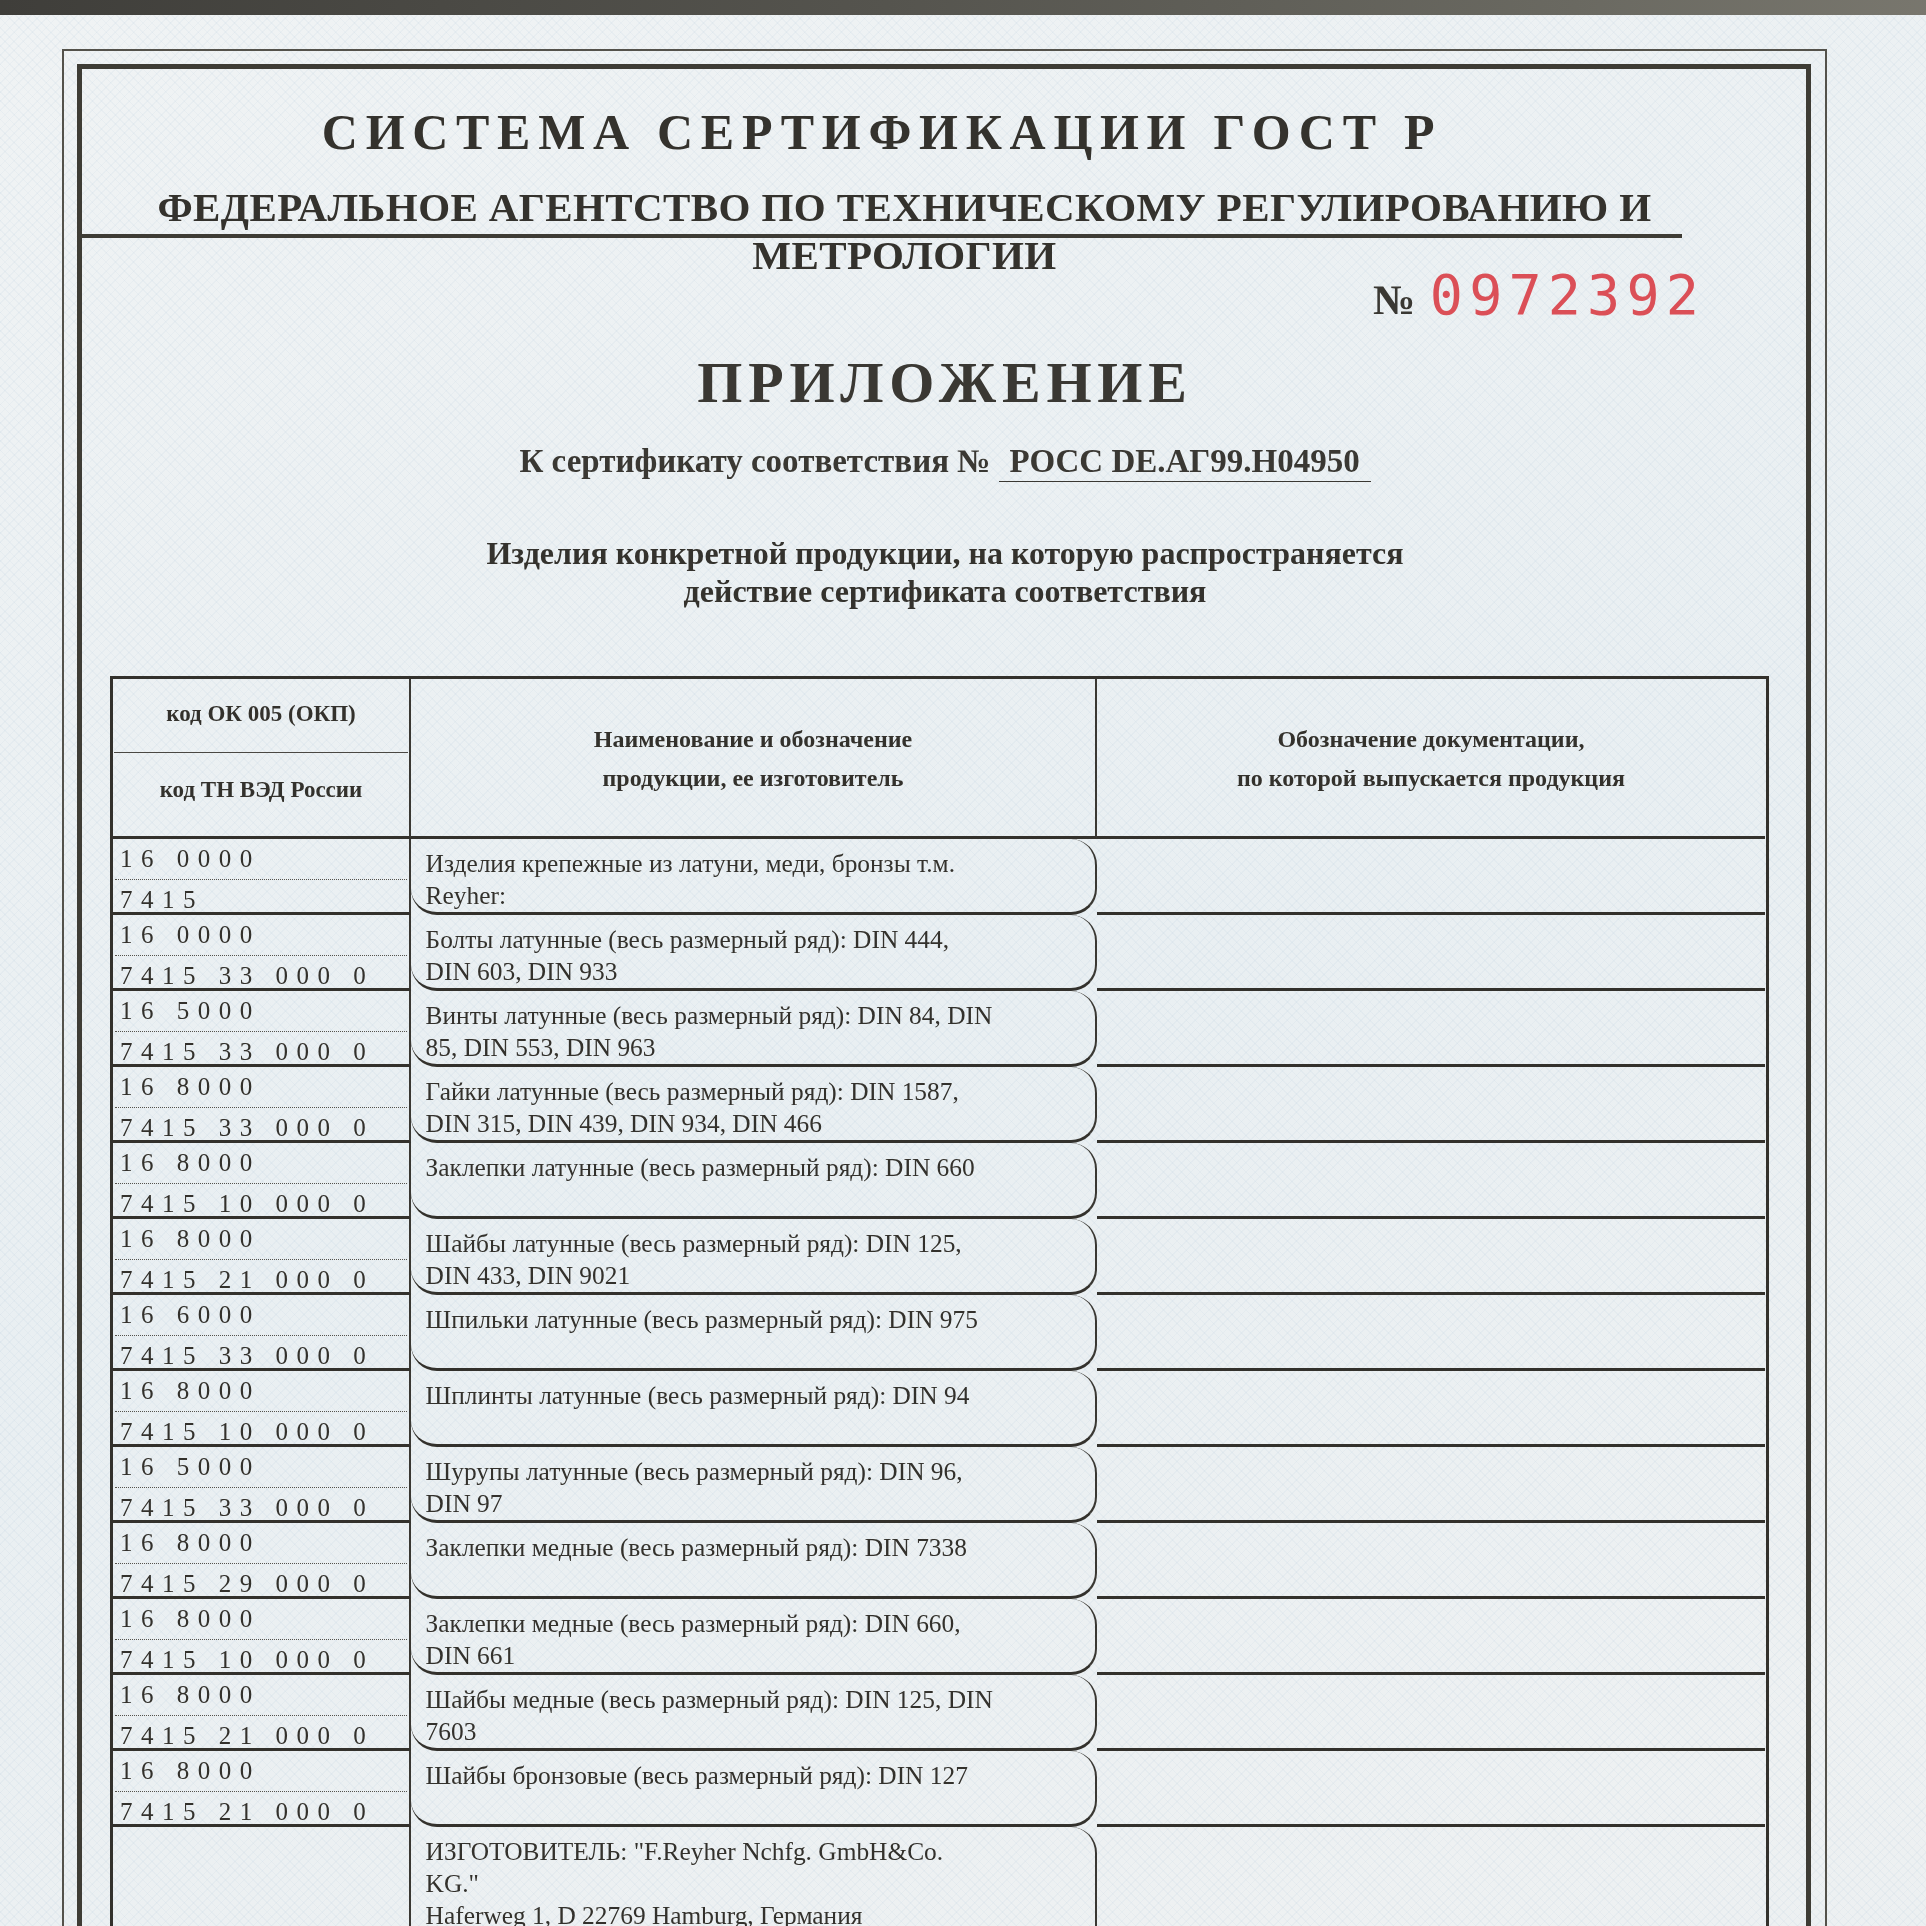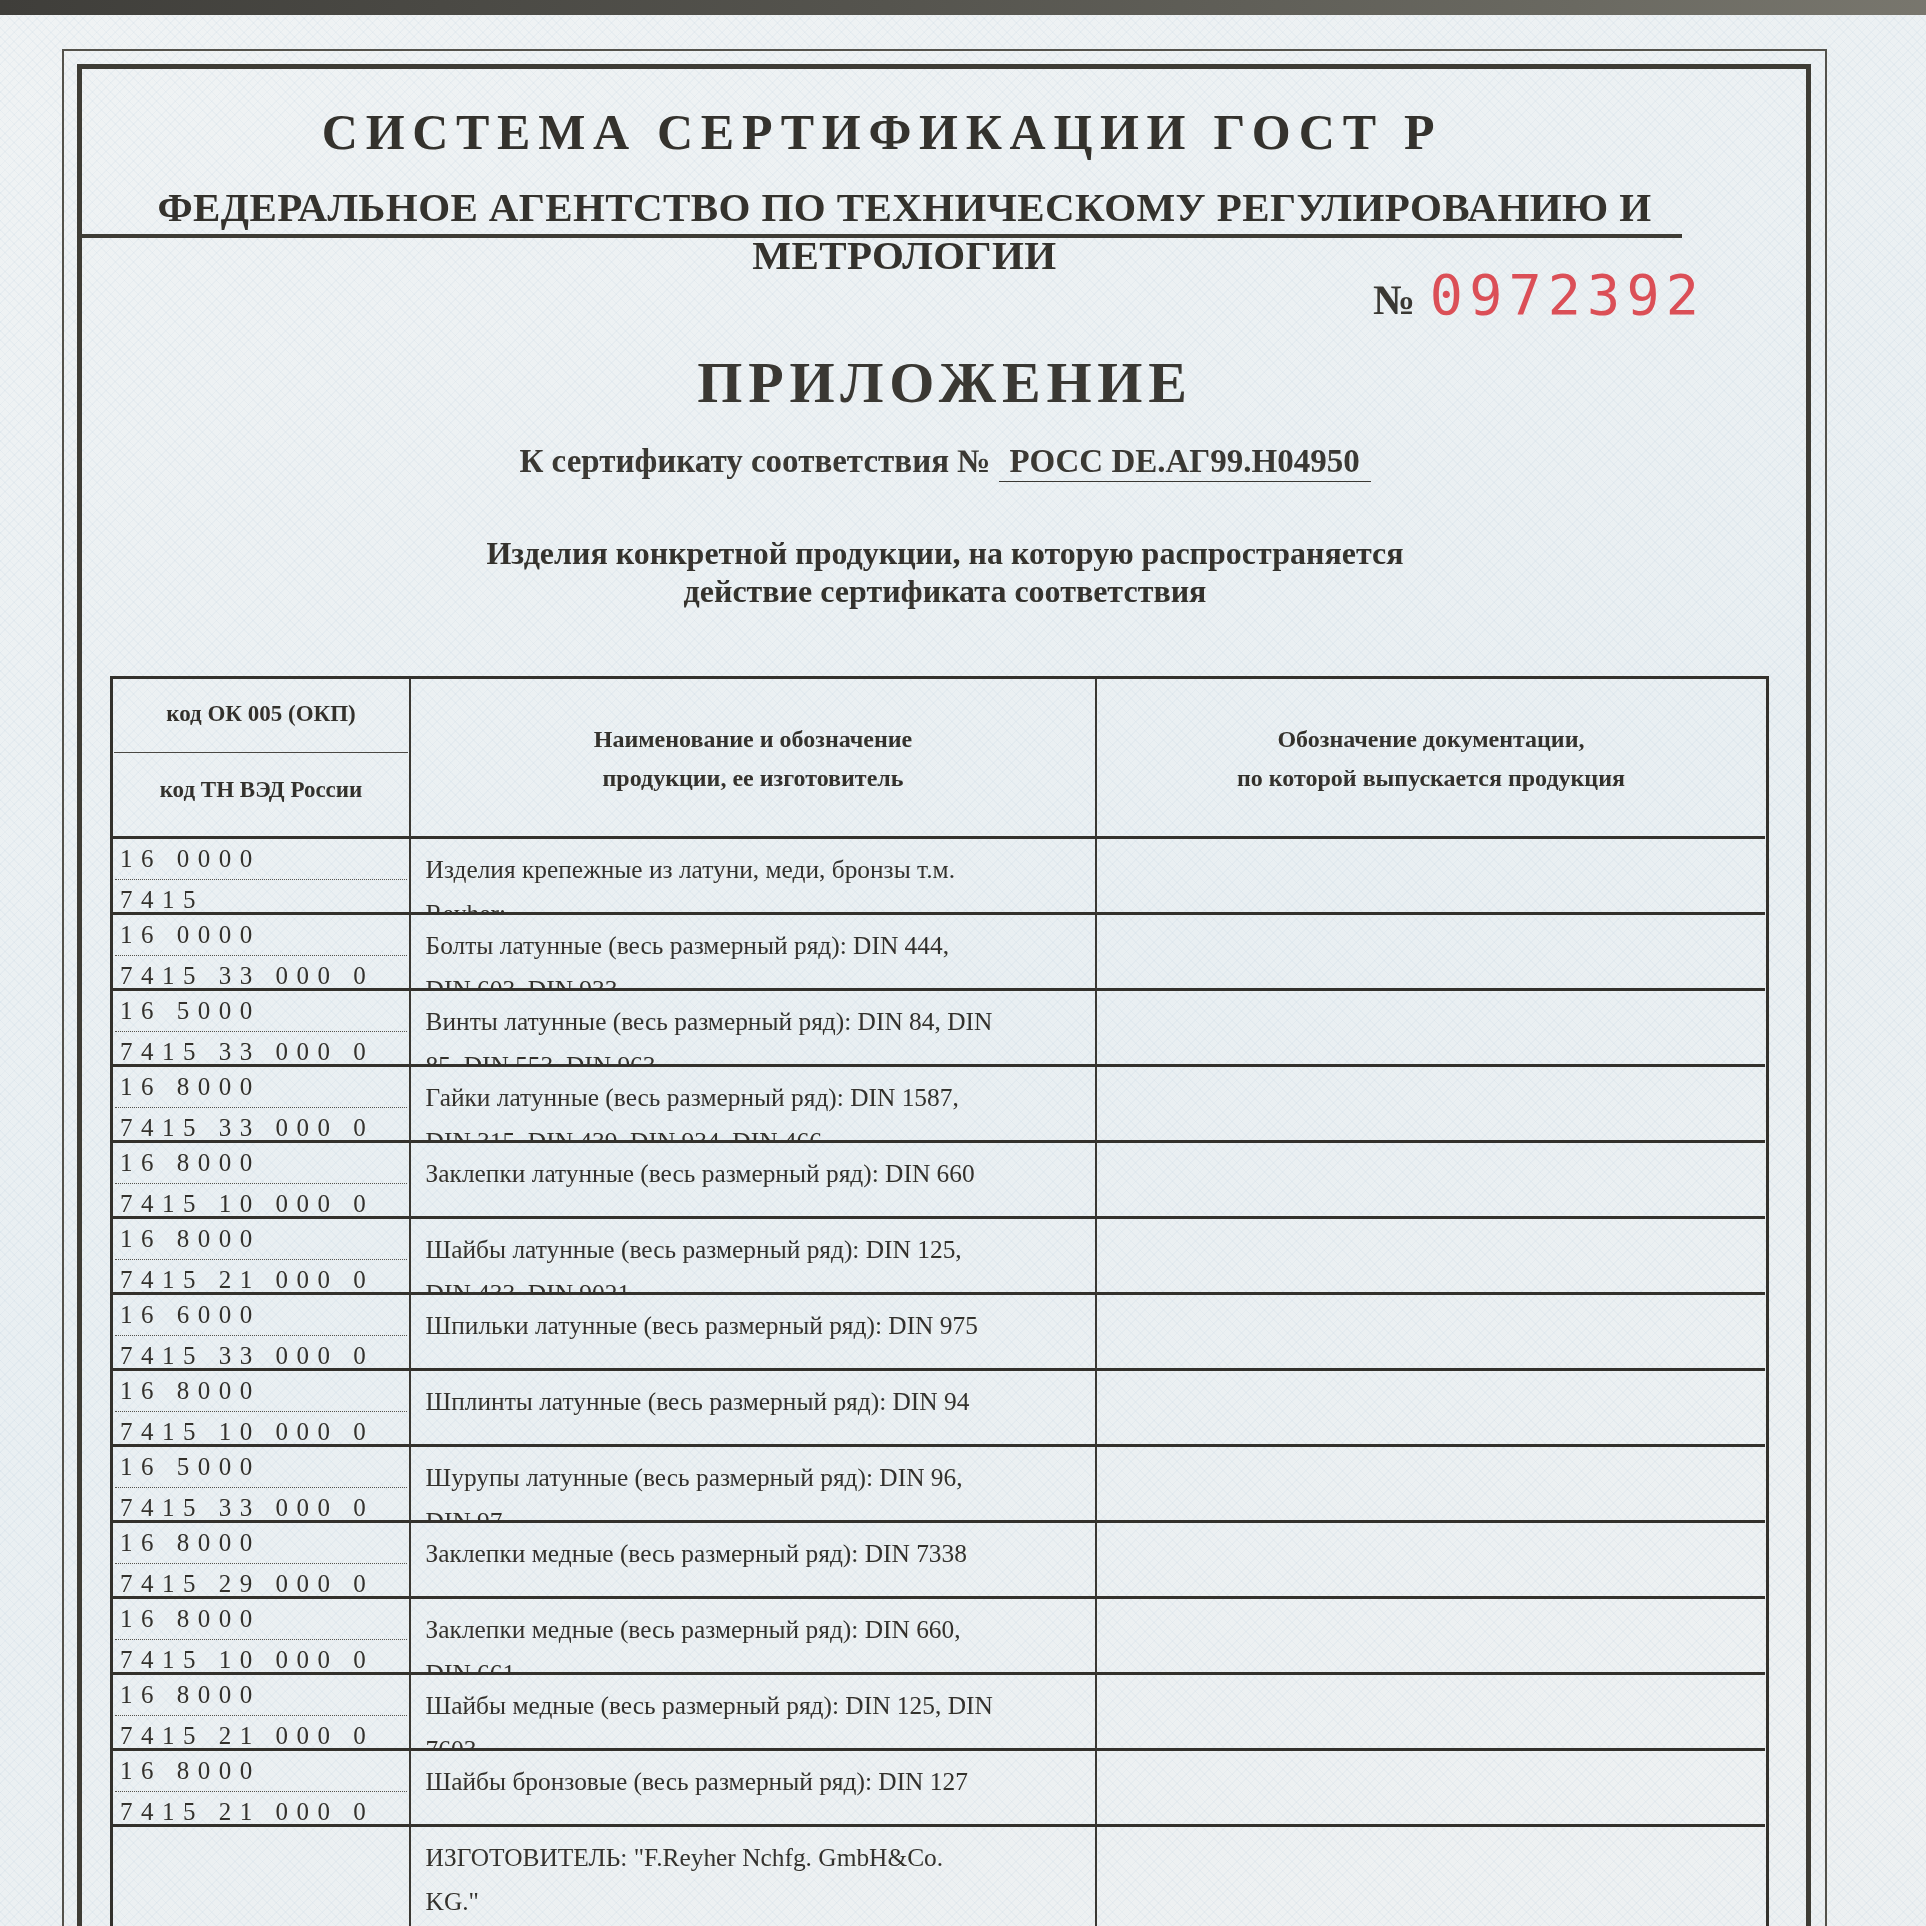"Изделия крепежные из латуни, меди," .name-cell { border-radius: none -> 26px; line-height: 44px -> 32px }
